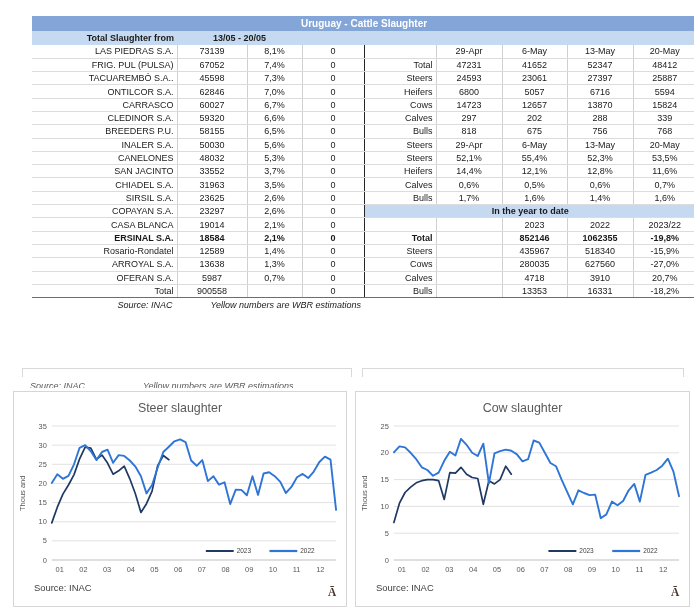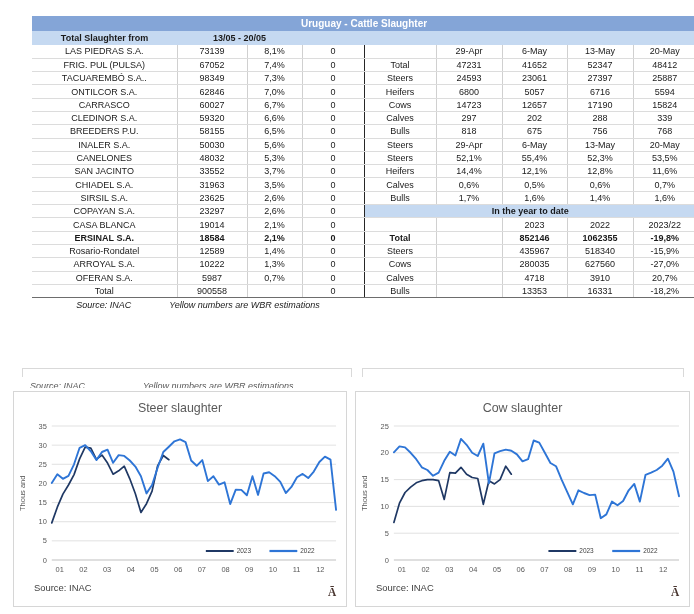"Total Slaughter from" #sheet td.lbl { text-align: center -> right }
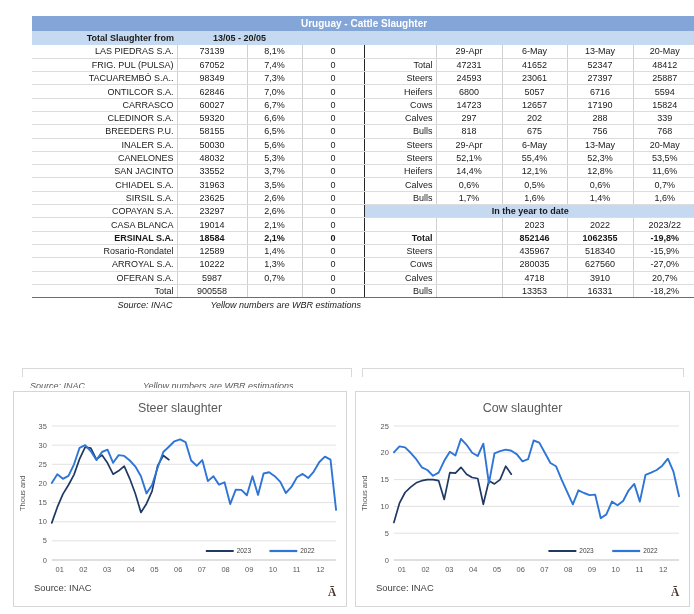"98349" td.num { text: 98349 -> 45598 }
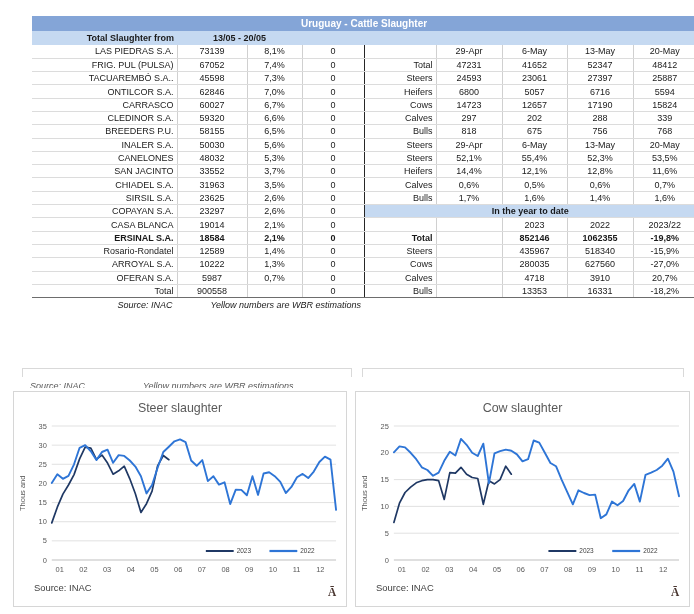"17190" td.num { text: 17190 -> 13870 }
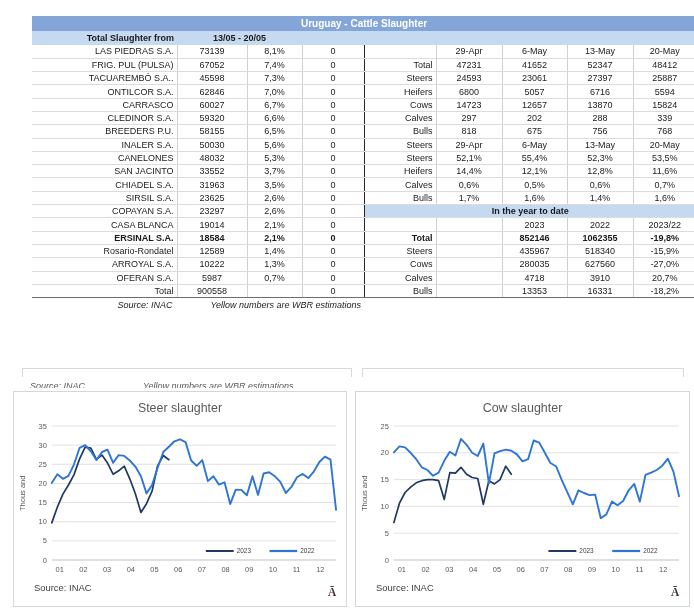"10222" td.num { text: 10222 -> 13638 }
